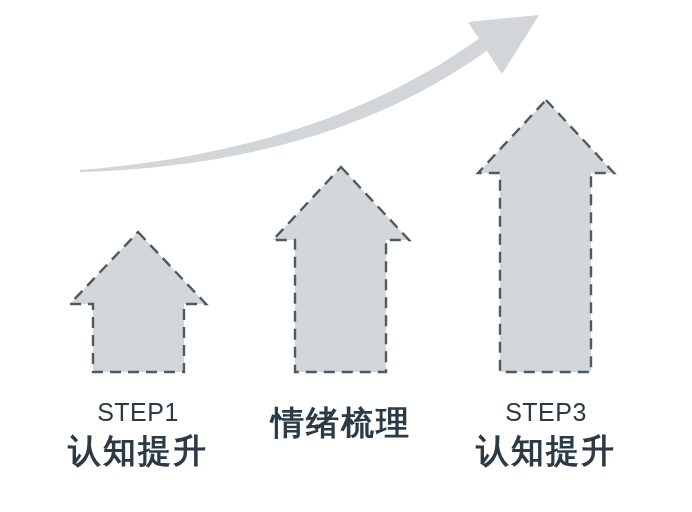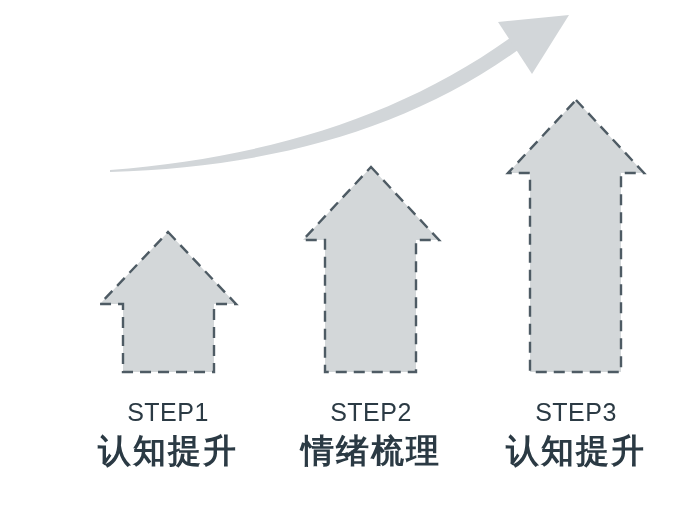"STEP1" .canvas { margin-left: 30px -> none }
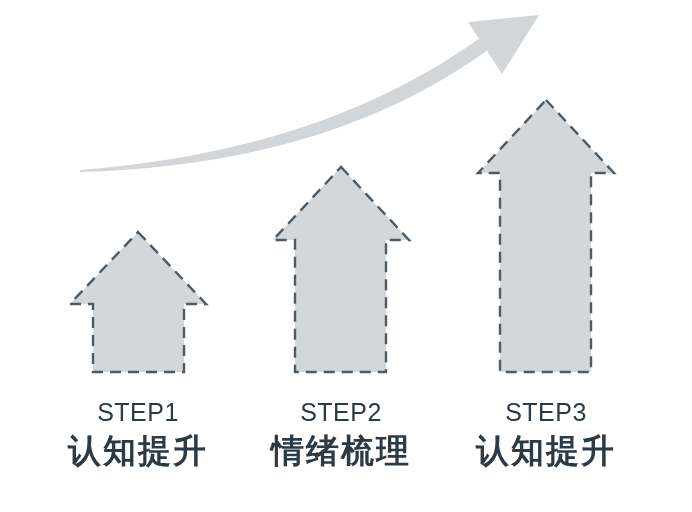"STEP2" div.step-label { html: <div>STEP2</div> -> none }
